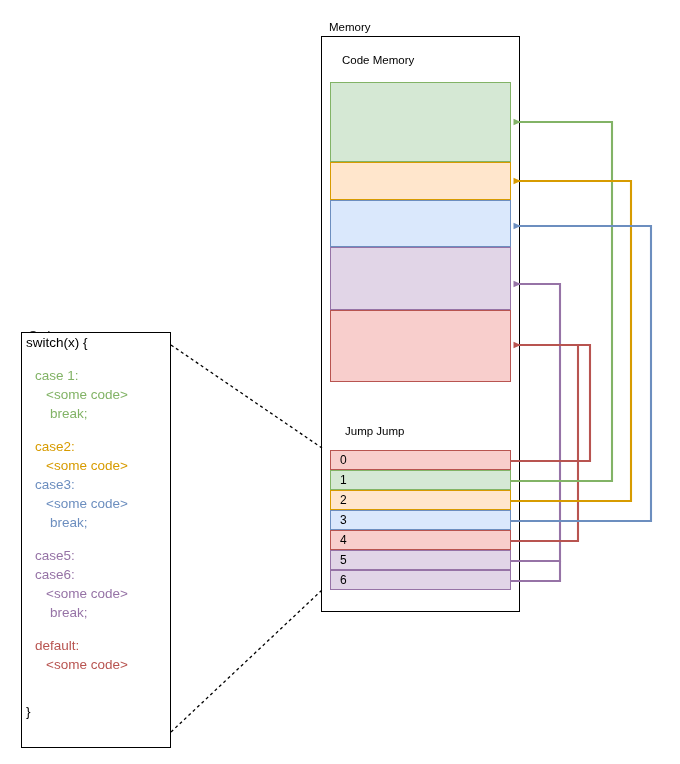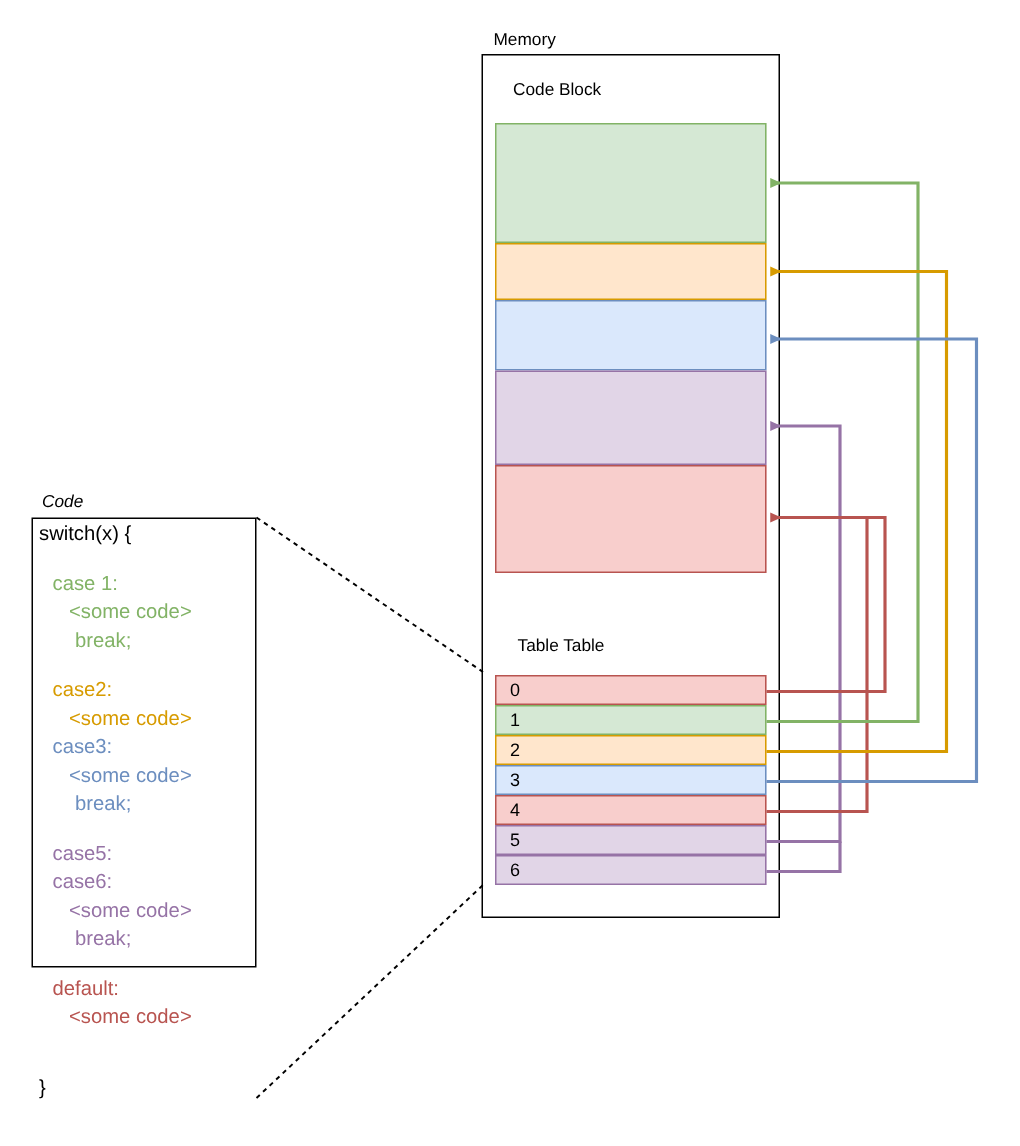"Code Block" div.lbl { text: Block -> Memory }
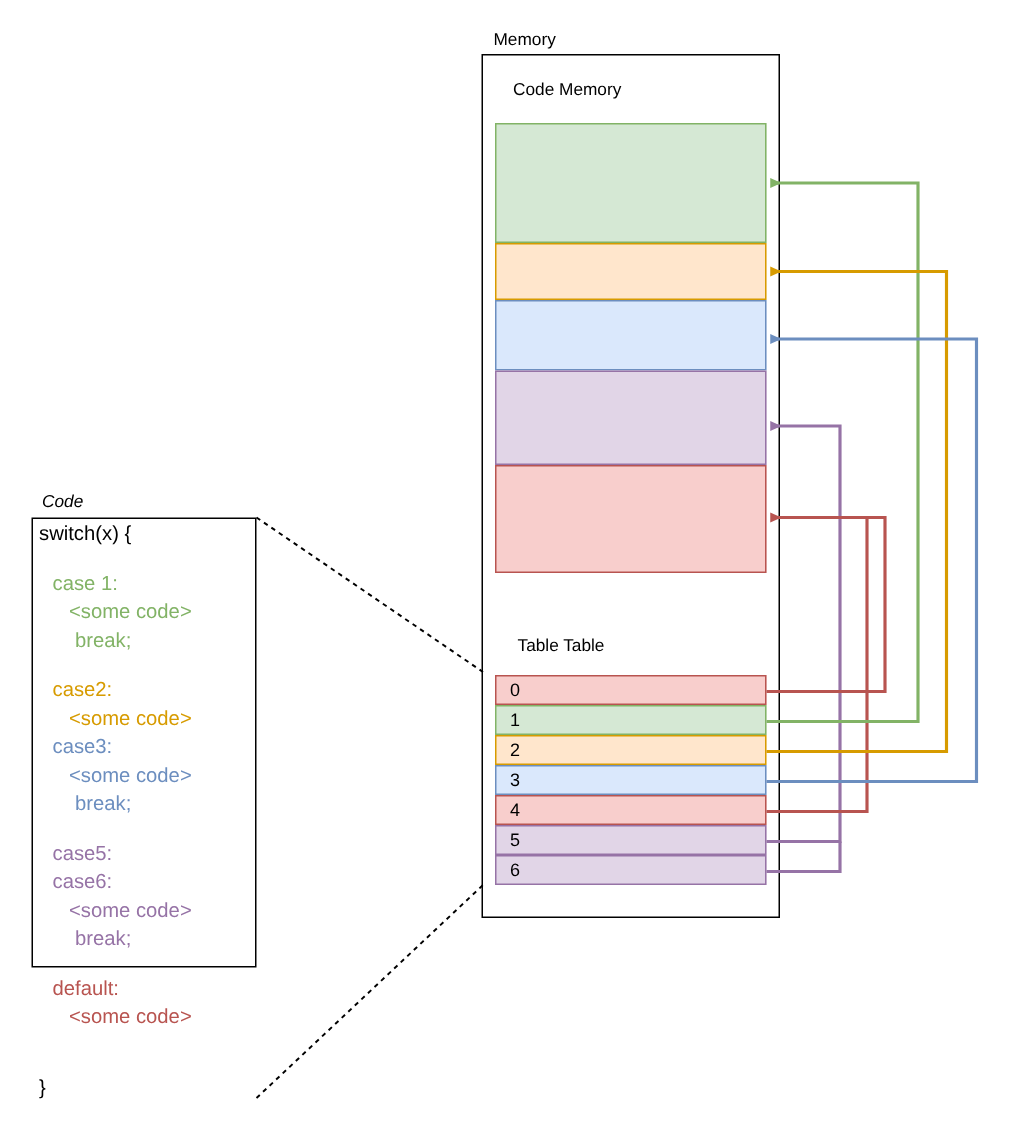"switch(x) {" .codebox { height: 300px -> 416px; top: 345px -> 332px }
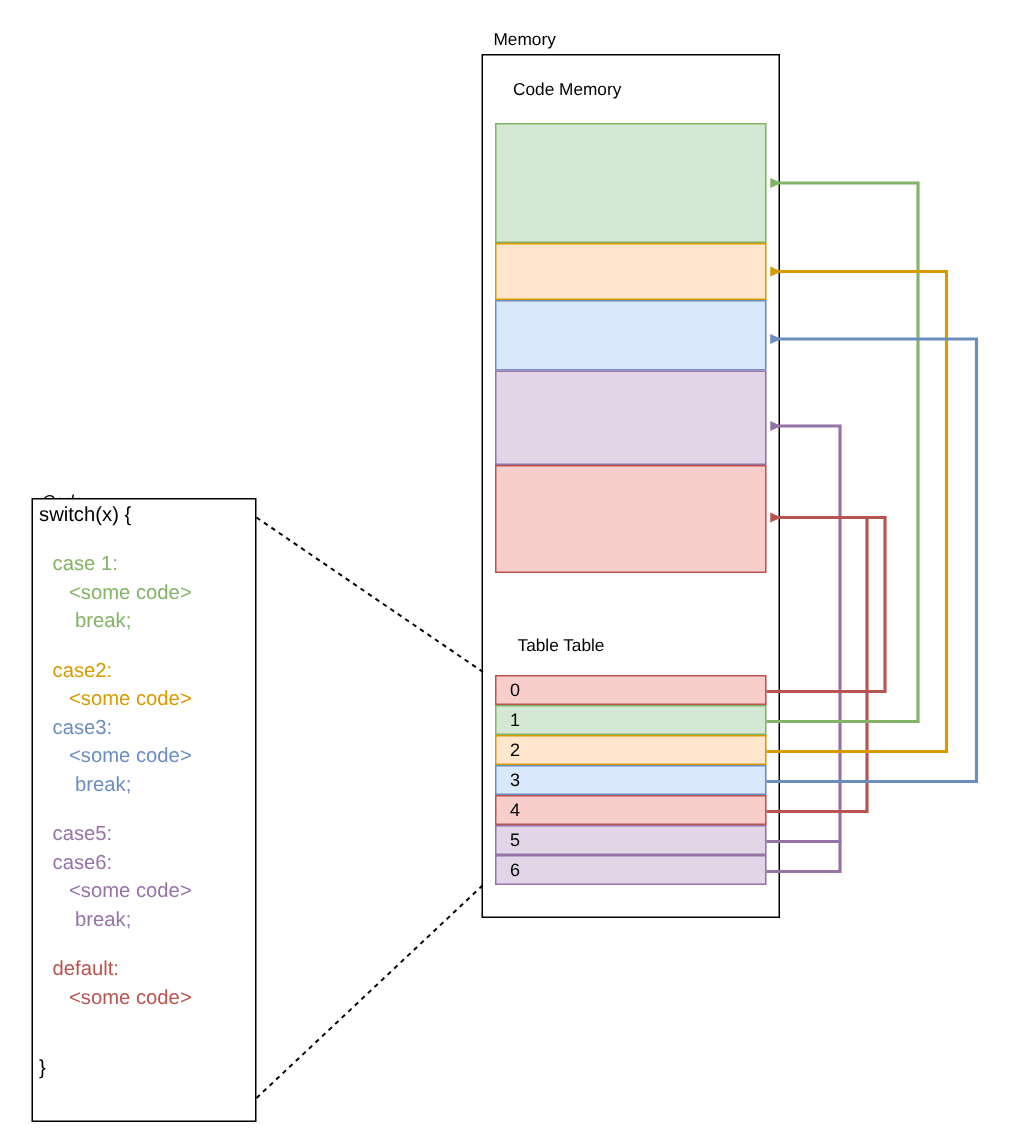"Table Table" div.lbl { text: Table Table -> Jump Jump }
